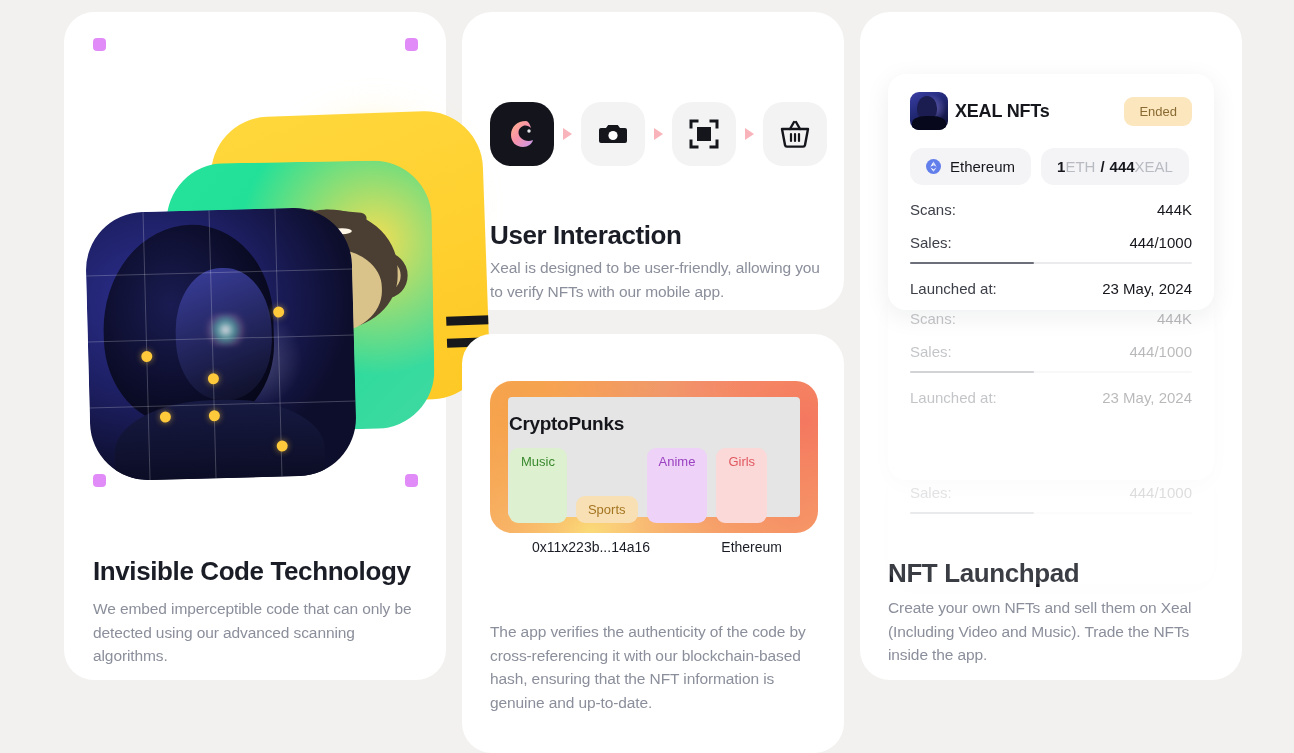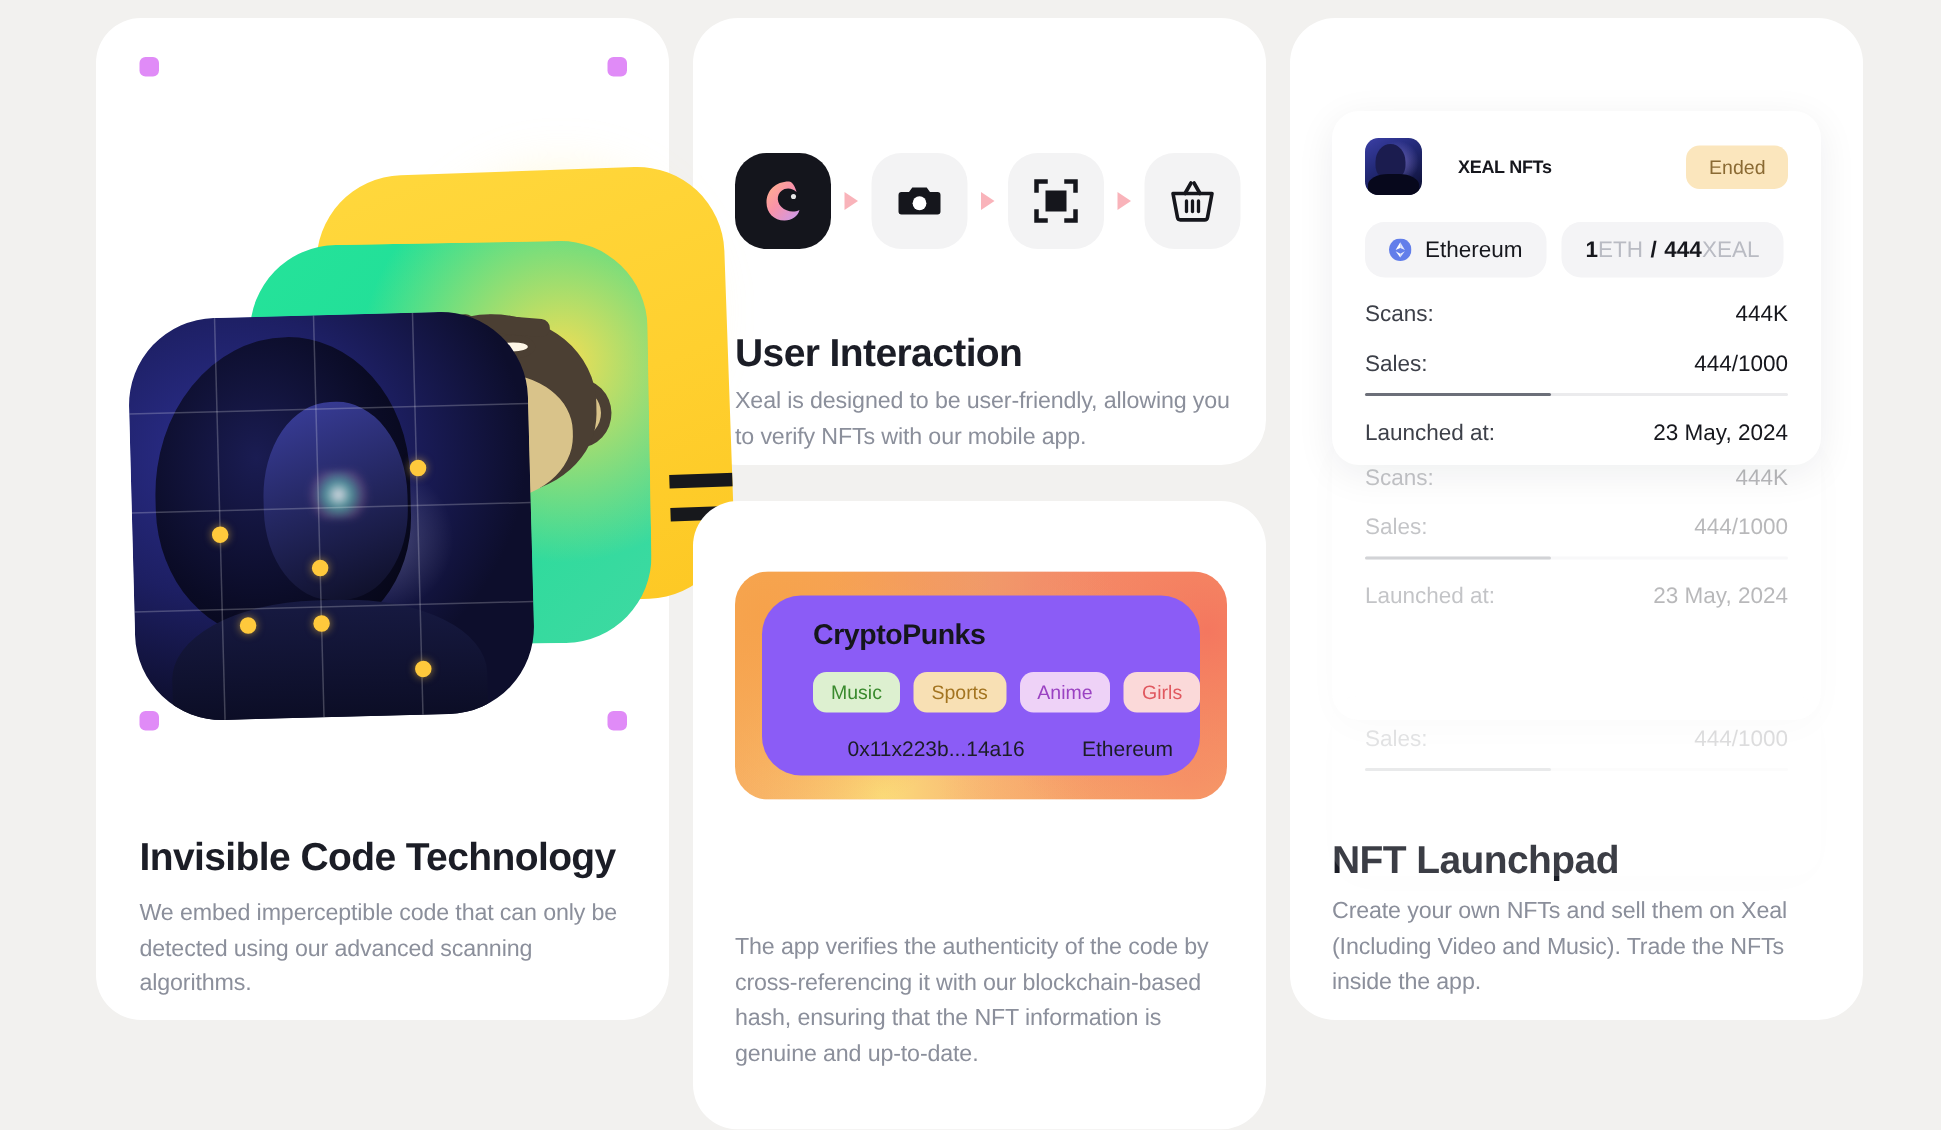"XEAL NFTs" .lc-title { font-size: 12px -> 18px; margin-left: 24px -> 7px }
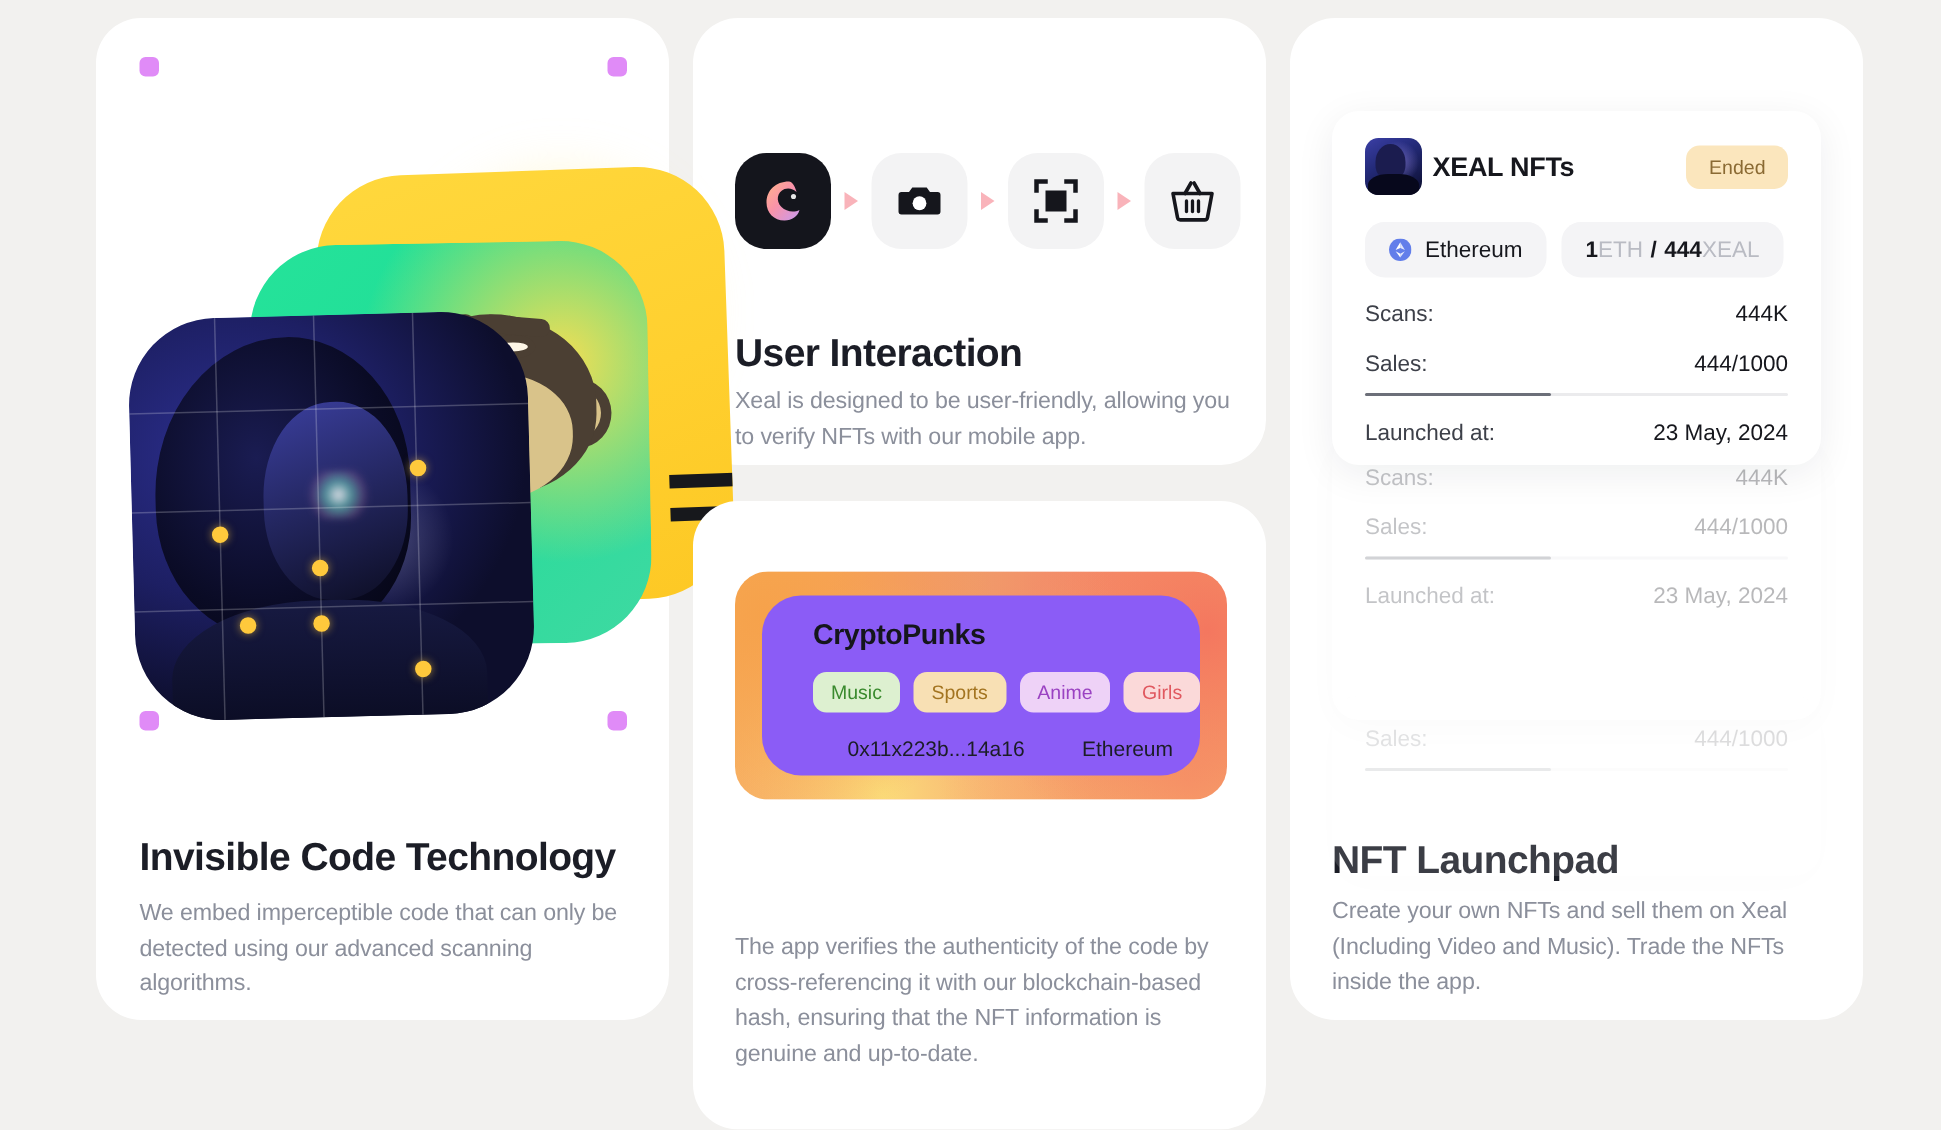"CryptoPunks" .punk-inner { background: #8b5cf6 -> #e5e5e5; border-radius: 26px -> 4px; padding: 16px 18px 14px 34px -> 16px 18px 14px 1px }
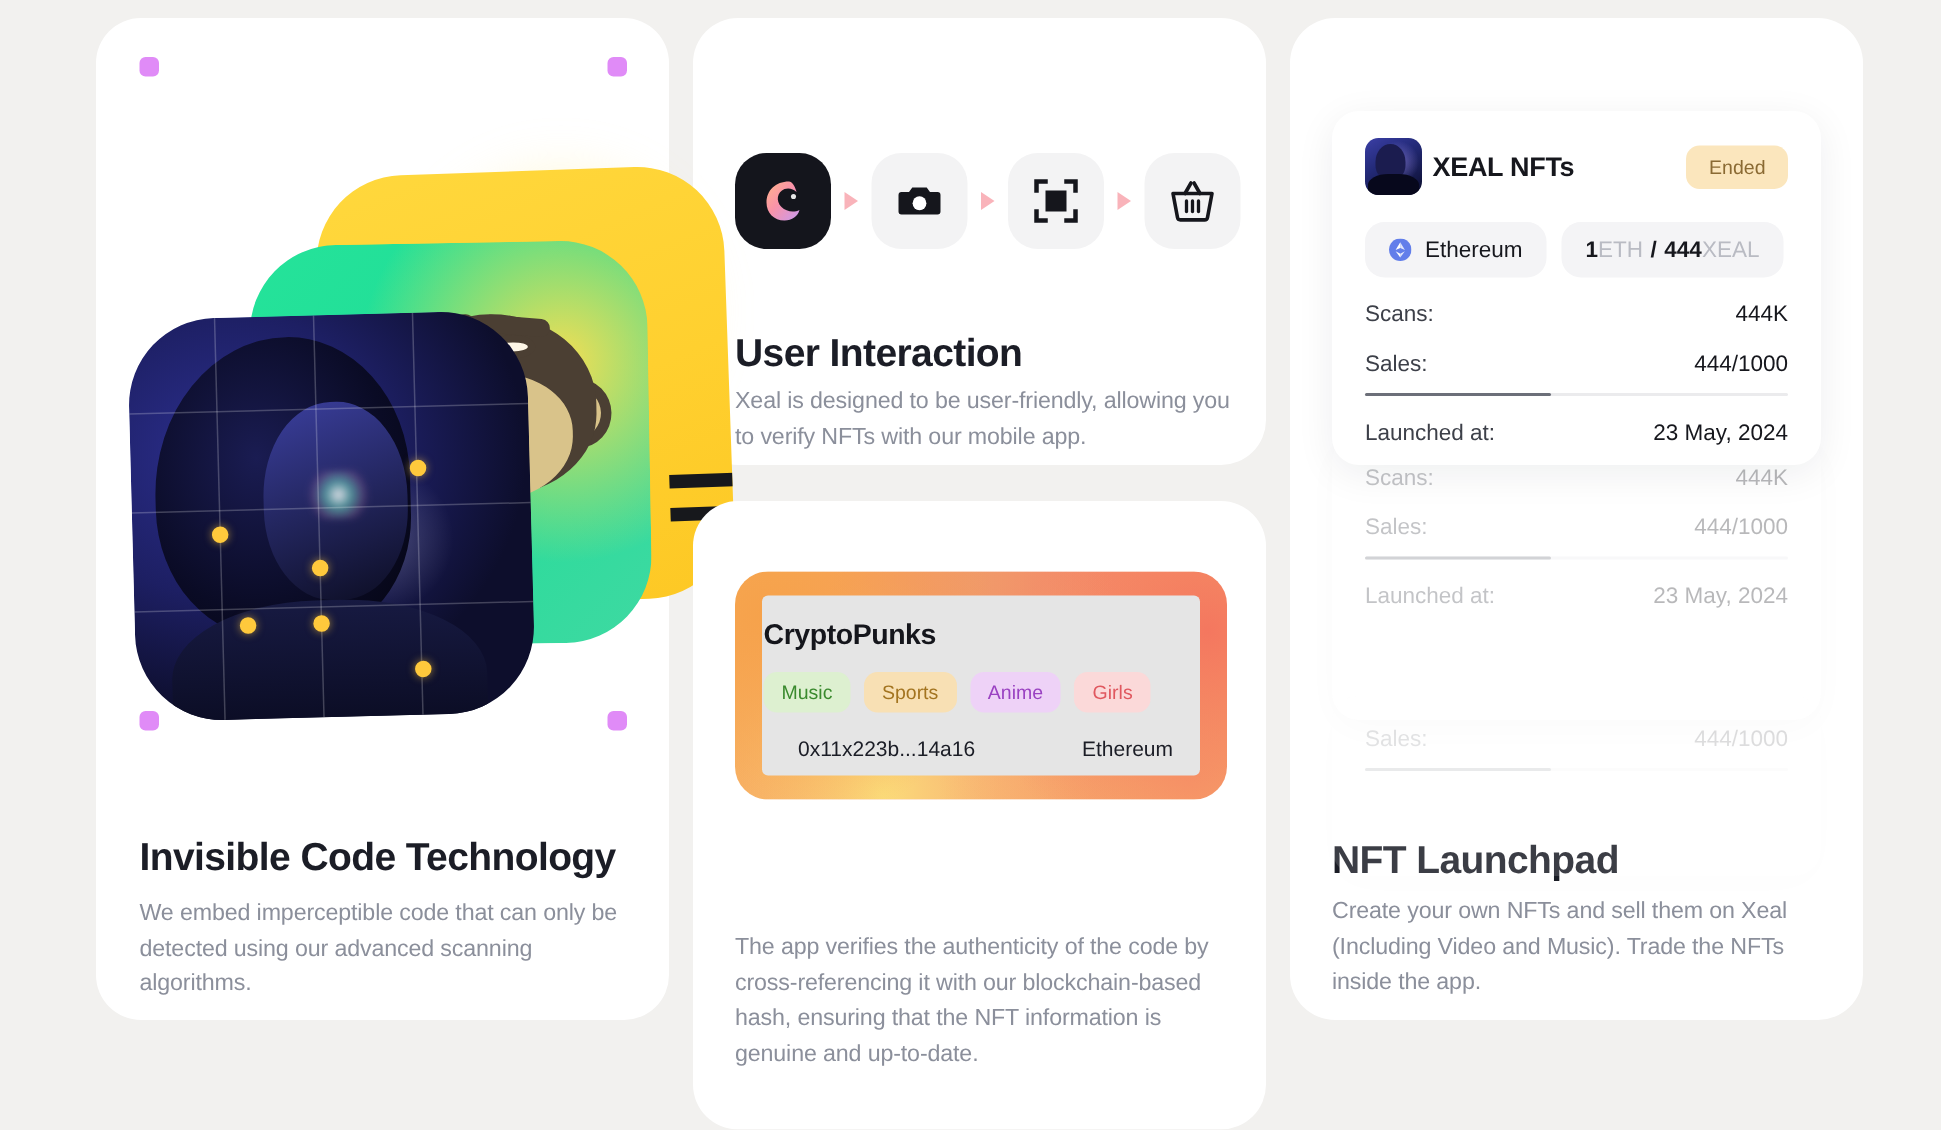"Sports" .tag.sports { margin-top: none -> 48px }
